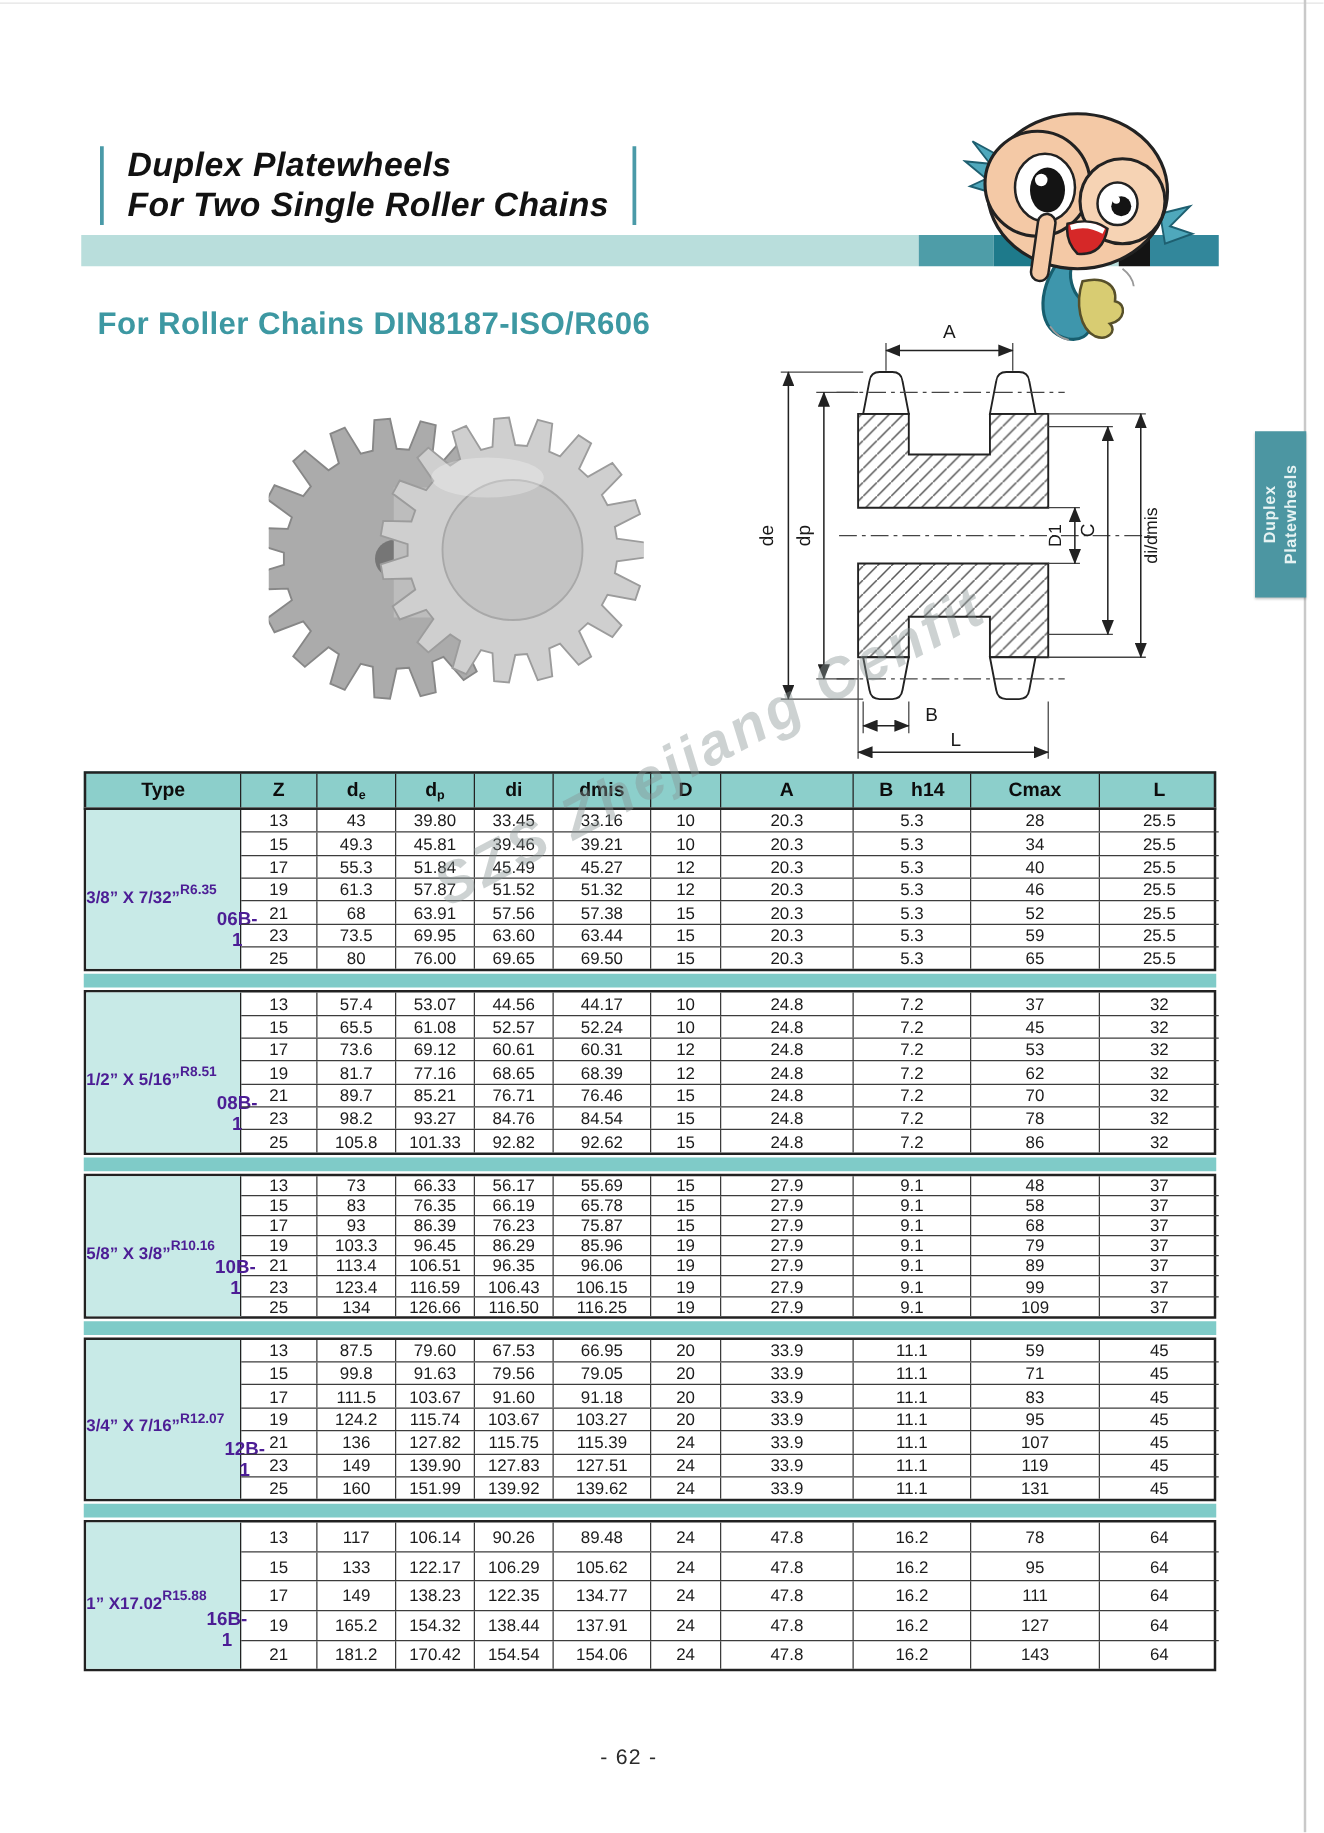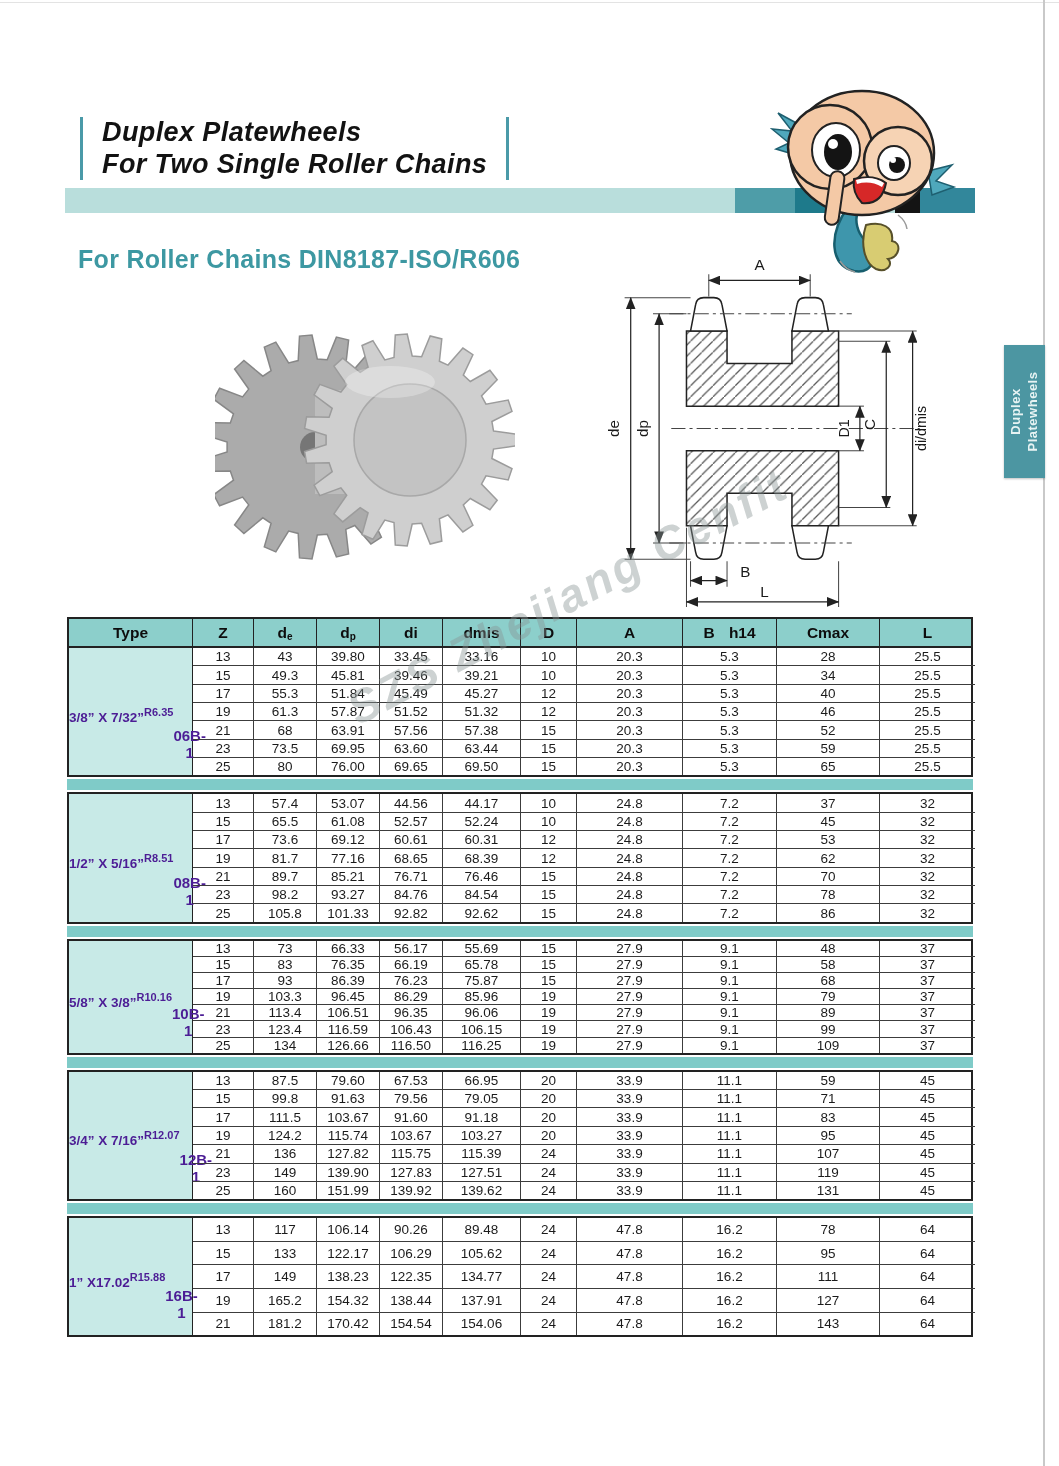"- 62 -" div.footer { html: none -> <div>- 62 -</div> }
